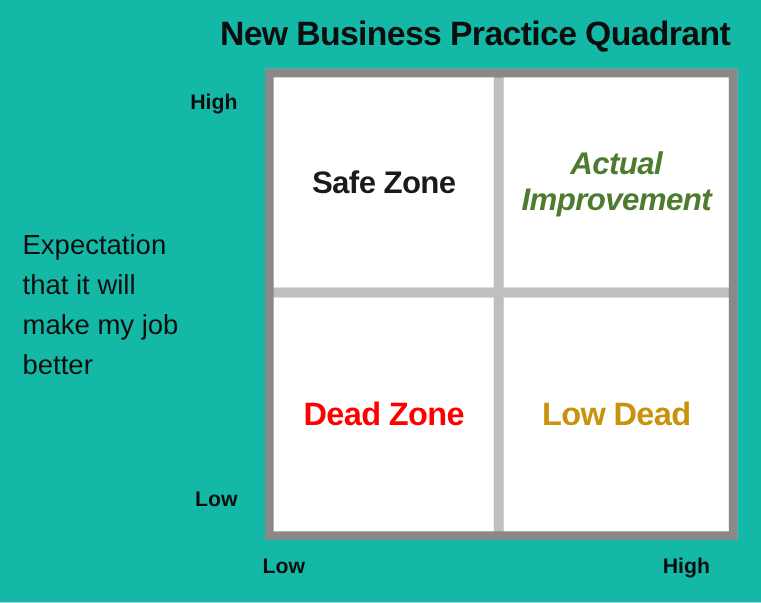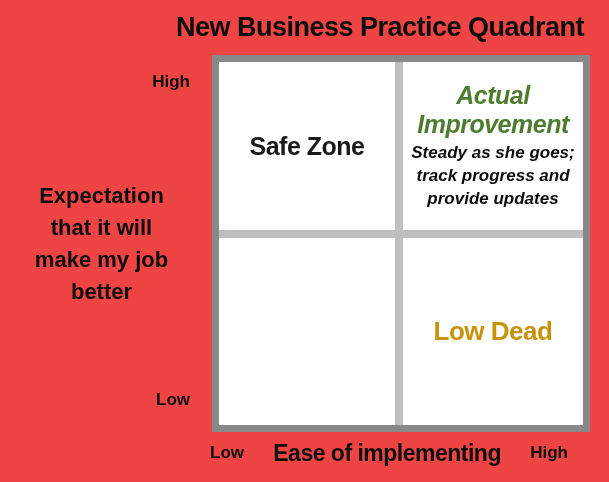"New Business Practice Quadrant" .canvas { background: #ef4444 -> #14b8a6 }
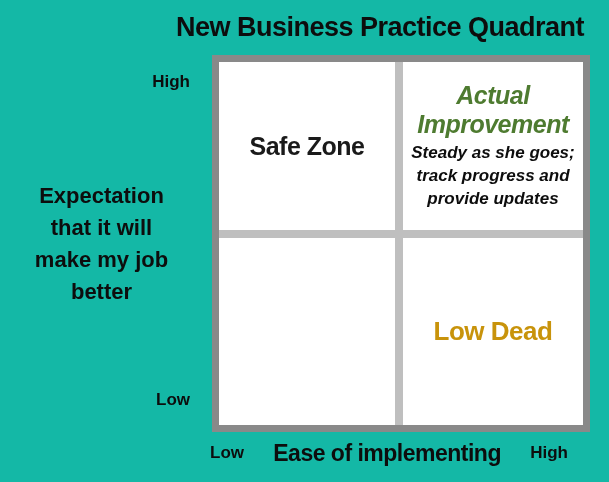"Steady as she goes;" div.q-body { html: <div>Steady as she goes; track progress and provide updates</div> -> none }
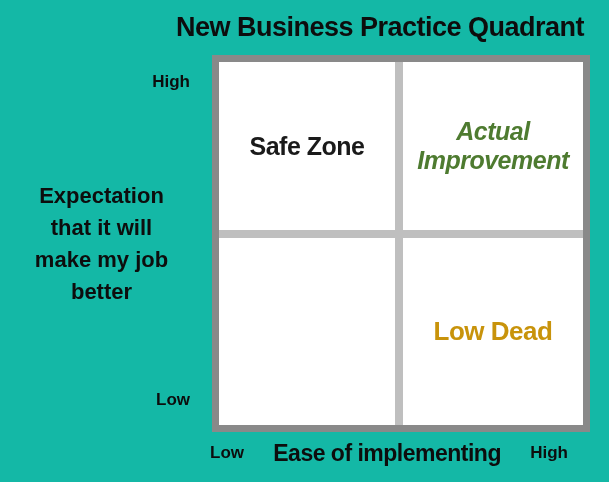"Expectation" .y-label { font-weight: 700 -> 400; text-align: center -> left }
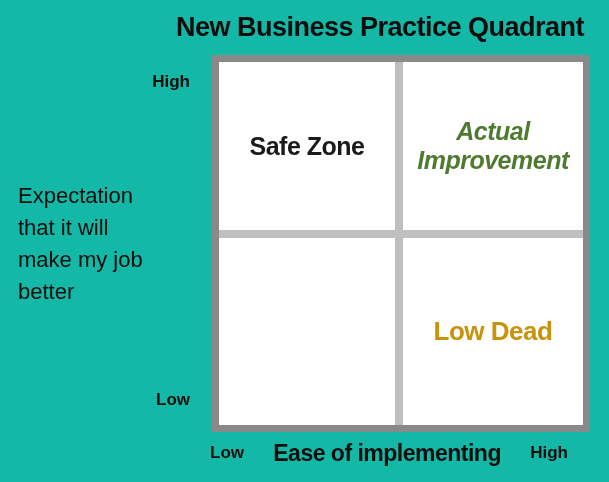"Dead Zone" div.q-heading { html: none -> <div>Dead Zone</div> }
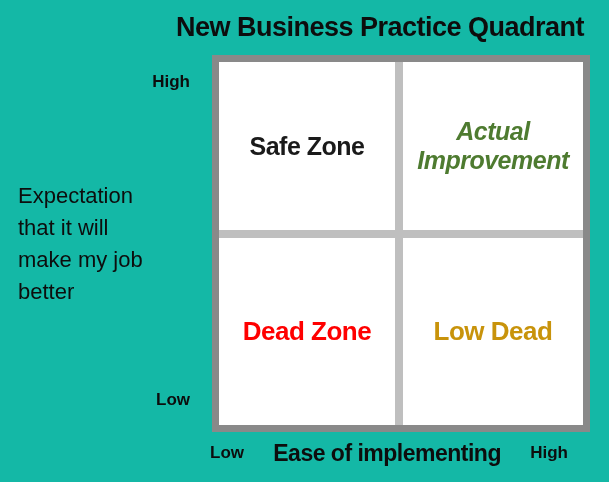"Ease of implementing" span.x-title { html: <span>Ease of implementing</span> -> none }
